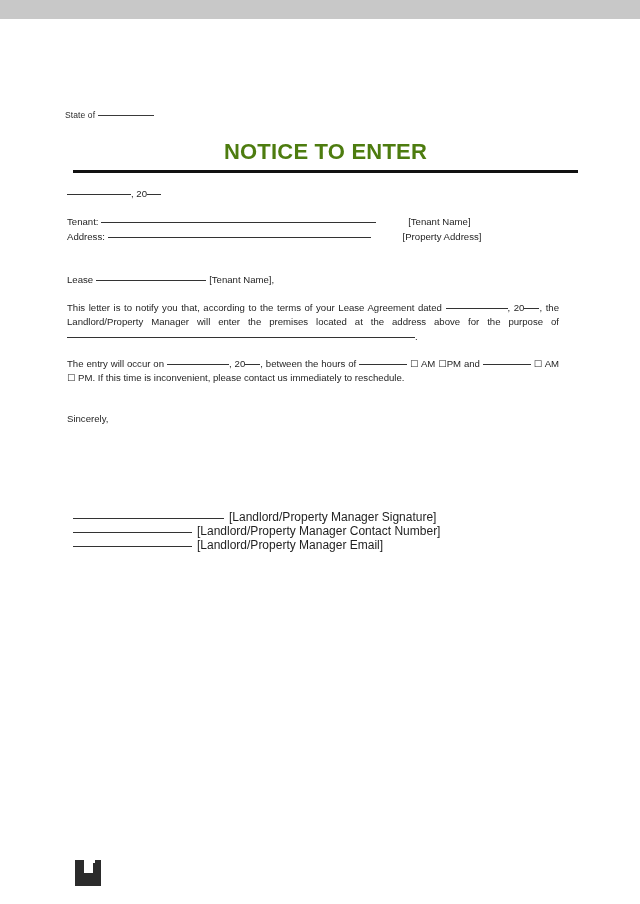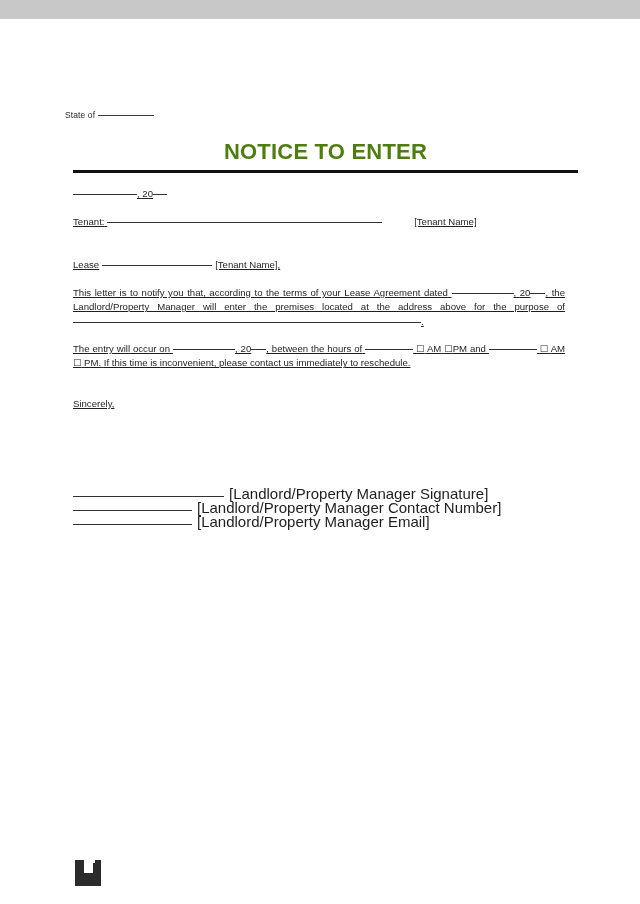", 20" .body-block { left: 73px -> 67px; text-decoration: underline -> none }
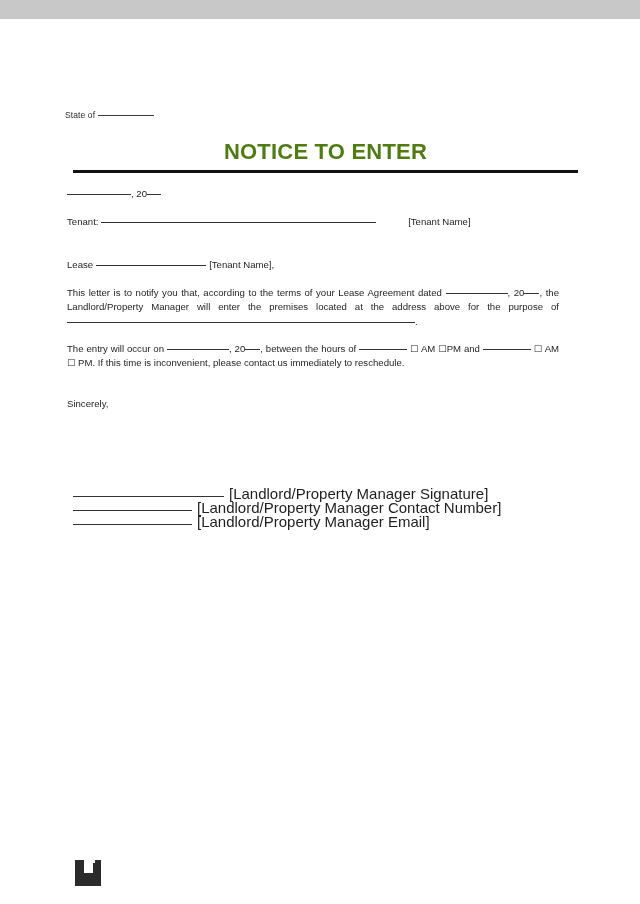"Address: [Property Address]" p.field-row { html: none -> <p><span>Address:</span> <span></span><span>[Property Address]</span></p> }
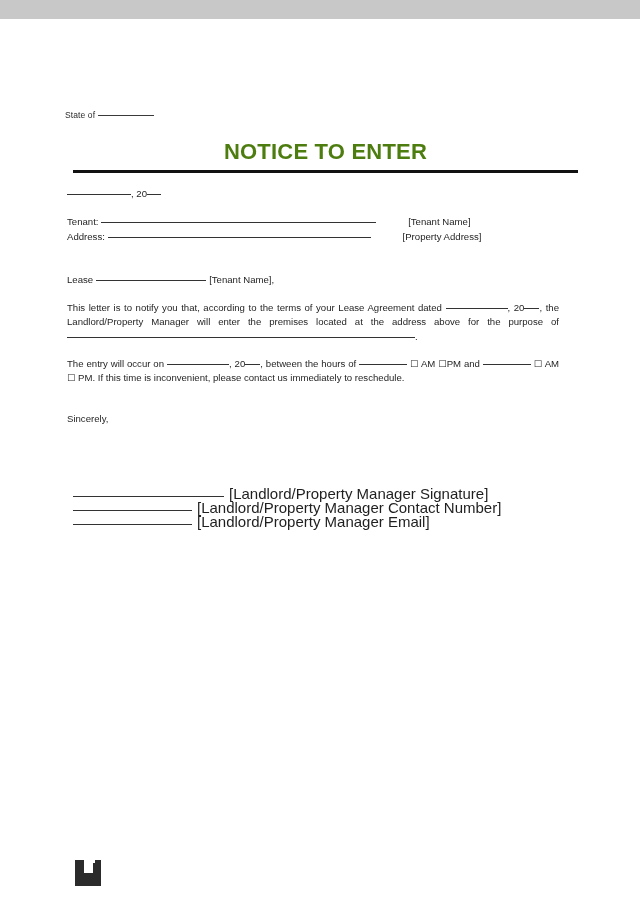"[Landlord/Property Manager Signature]" .sig-block { font-size: 15px -> 12px; top: 468px -> 491px }
